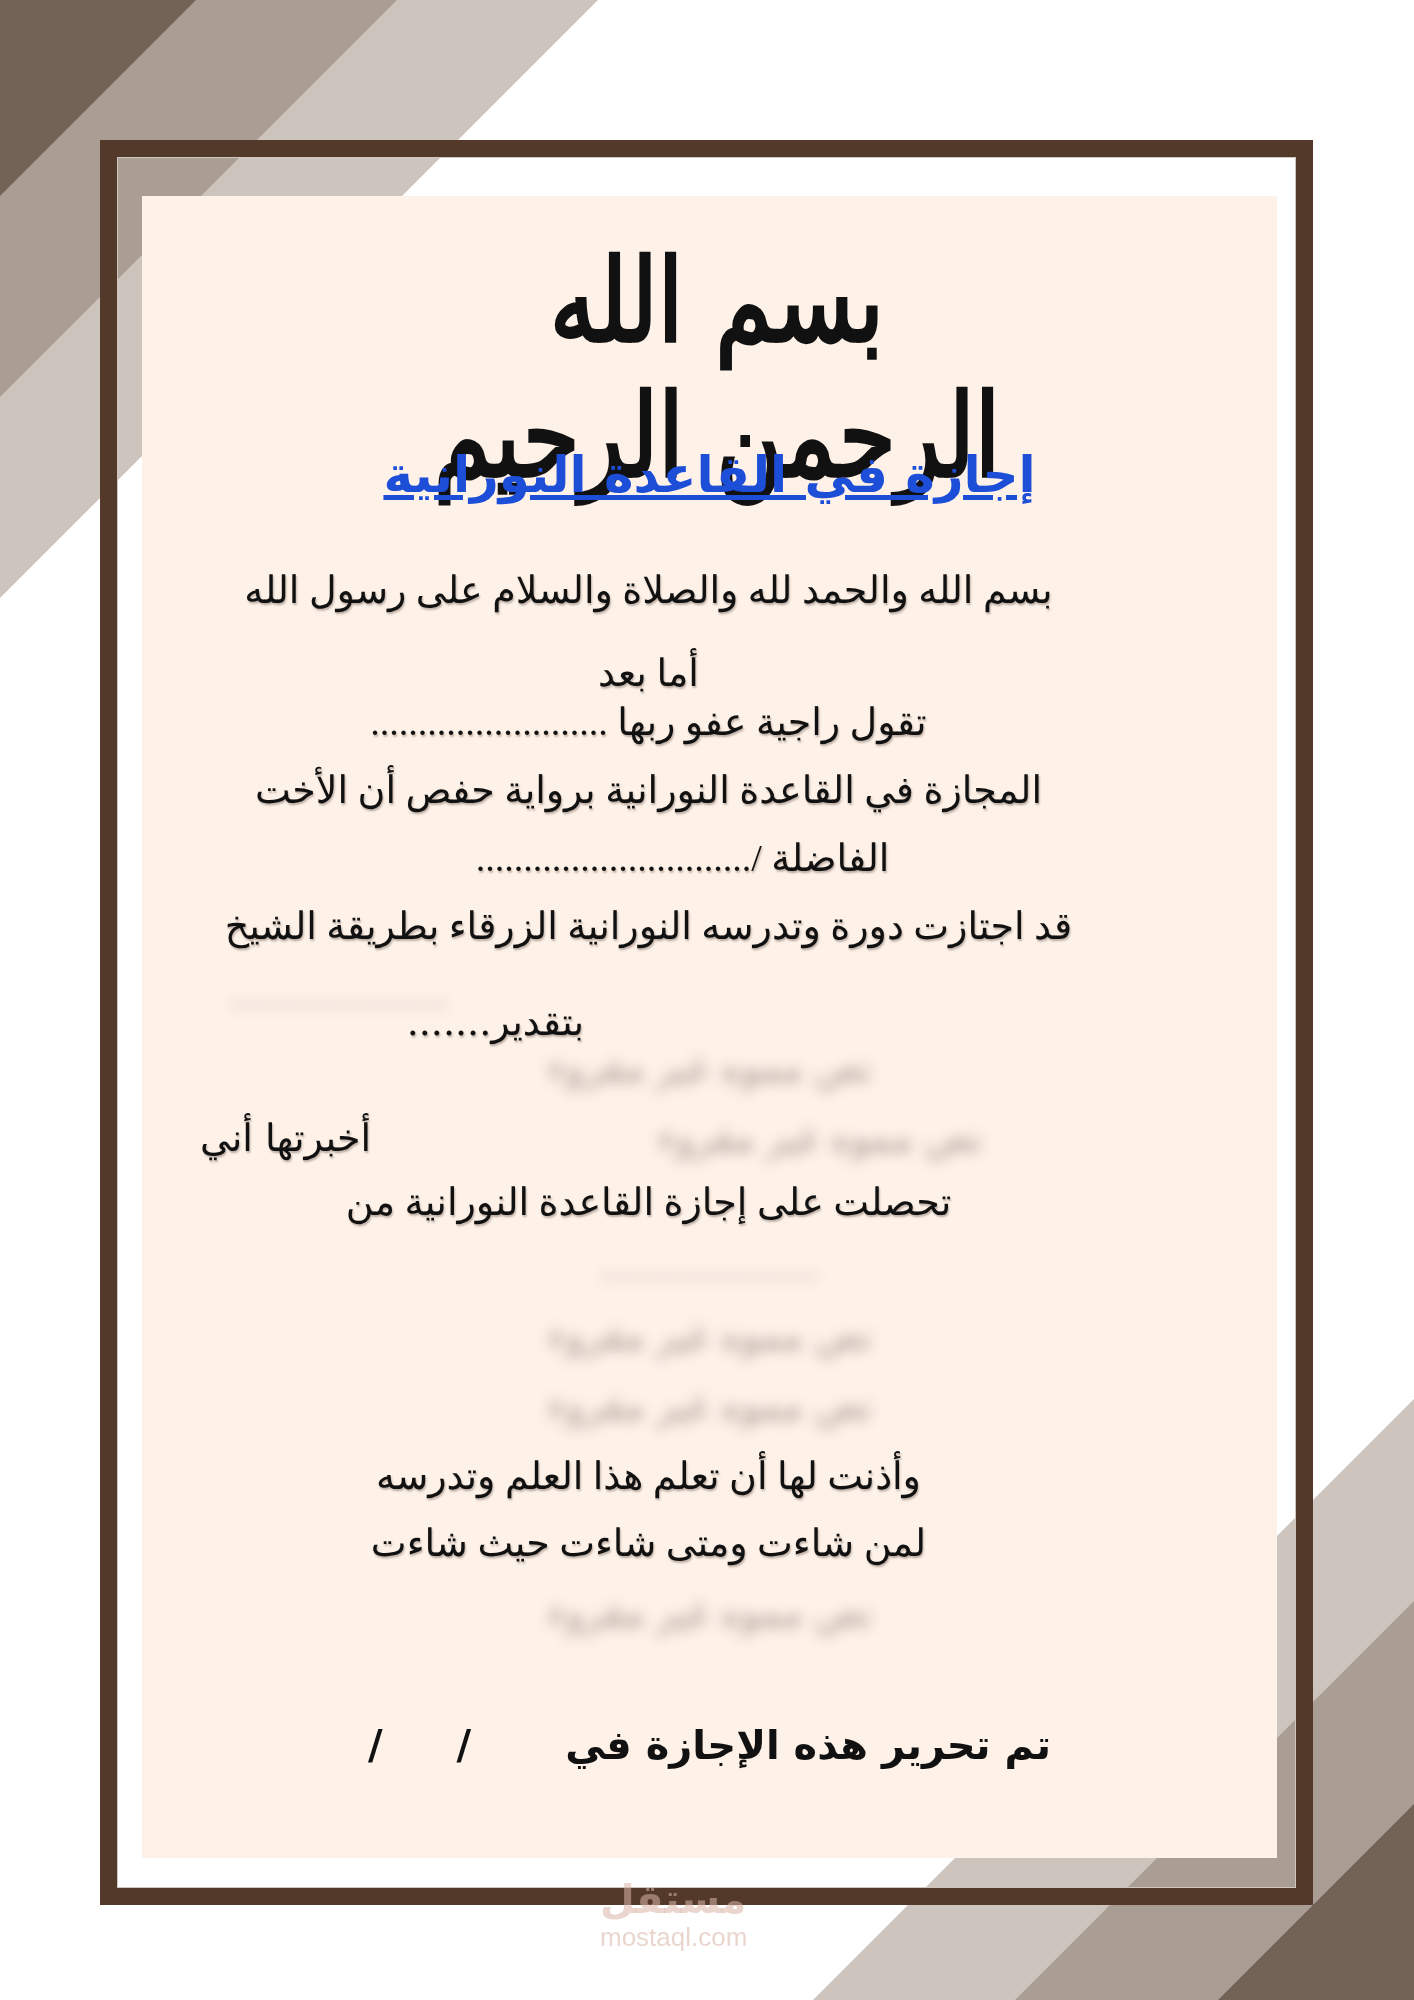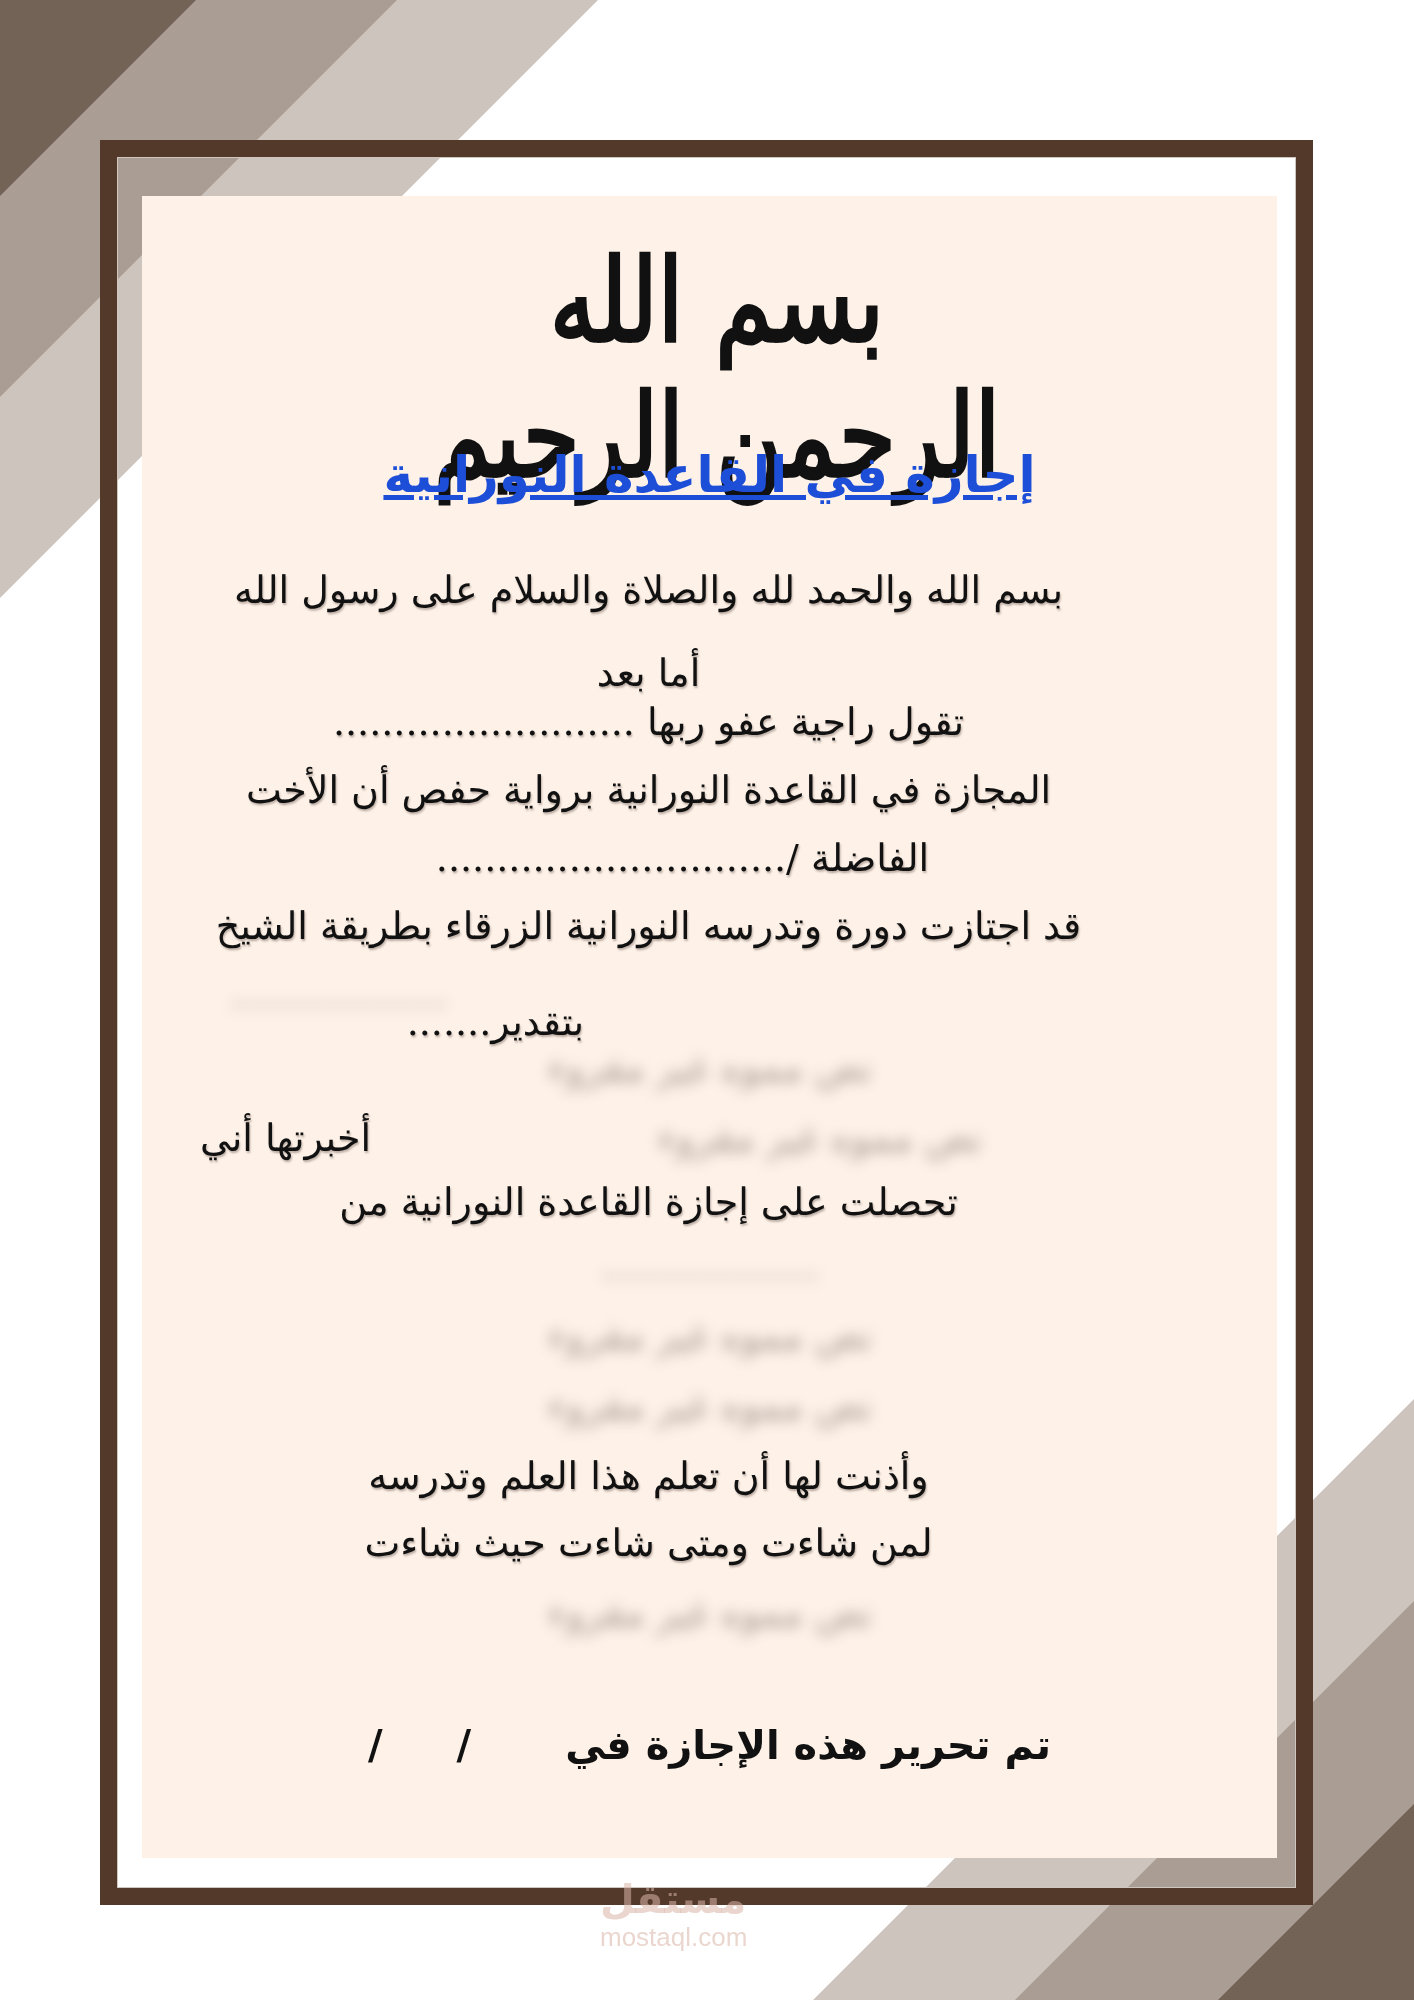"بسم الله والحمد لله والصلاة" .center { font-family: none -> Liberation Serif, serif }
